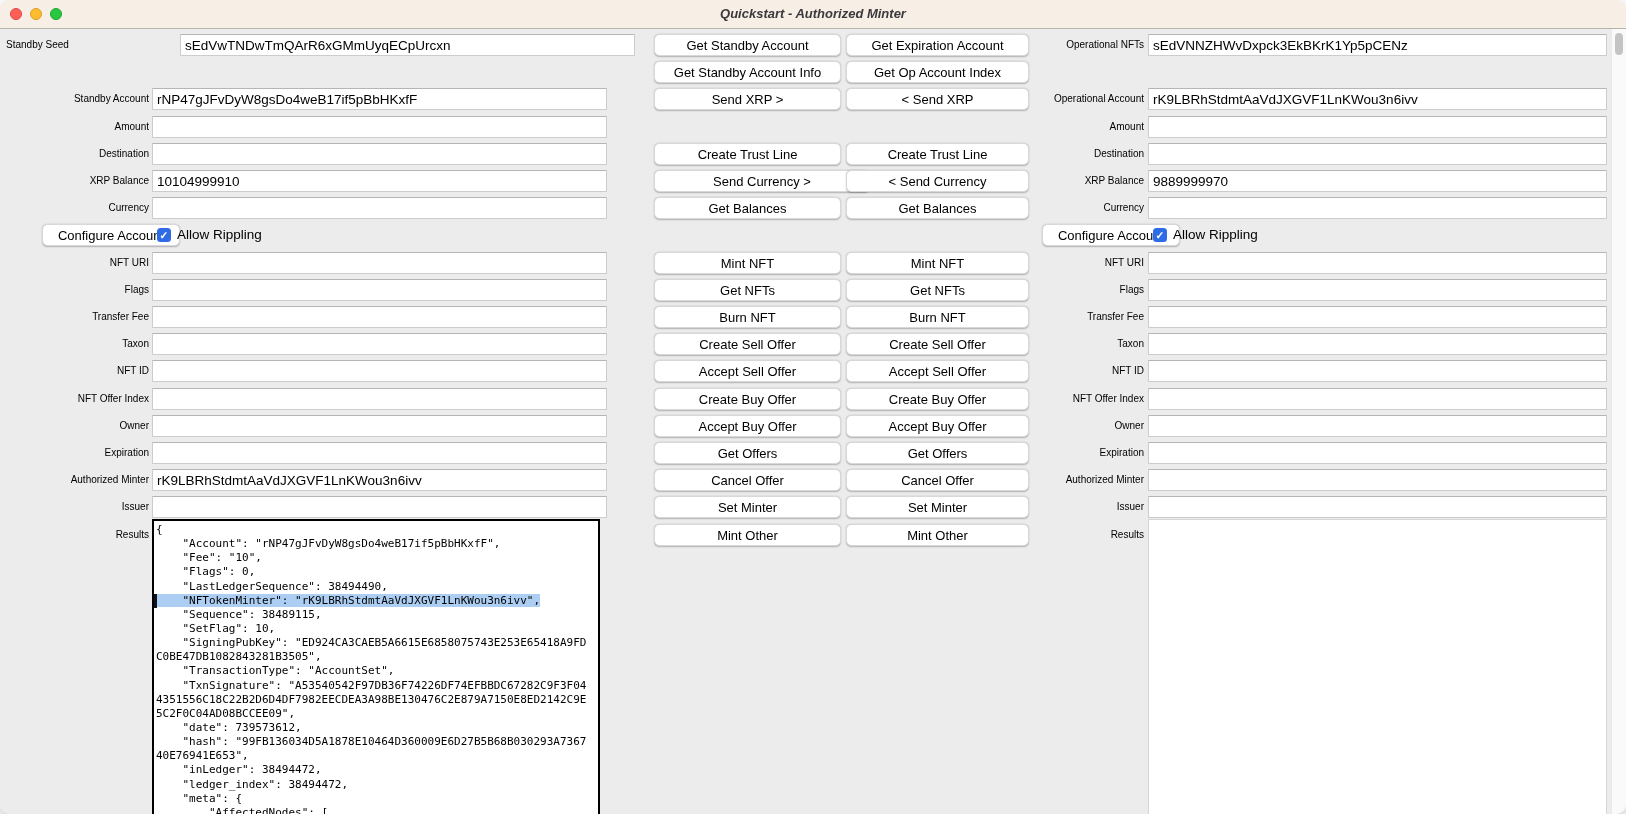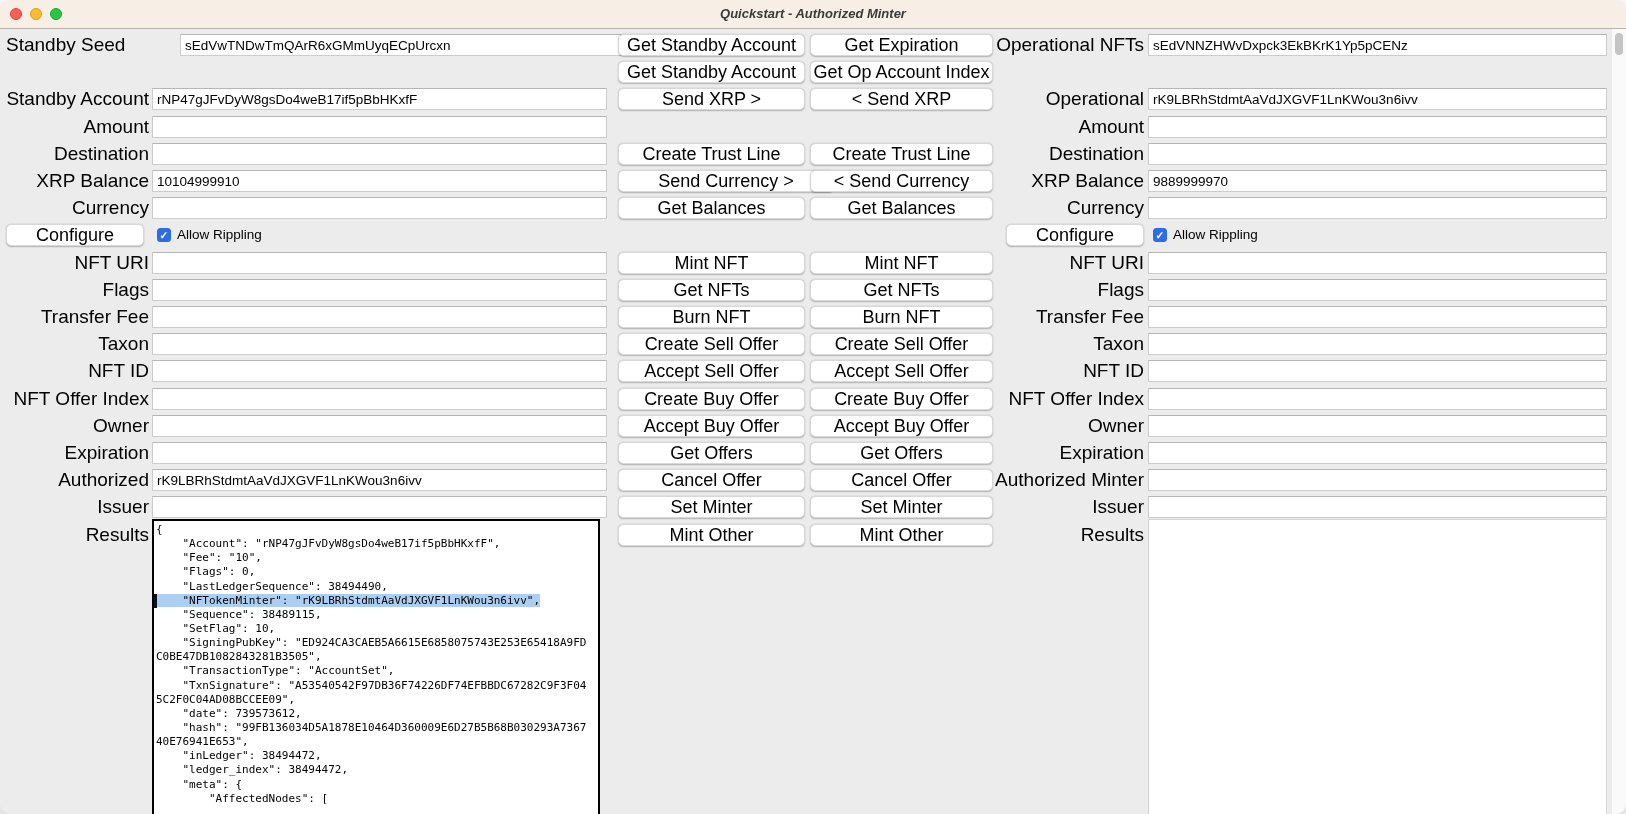"Standby Seed" .row-label { font-size: 19px -> 10px }
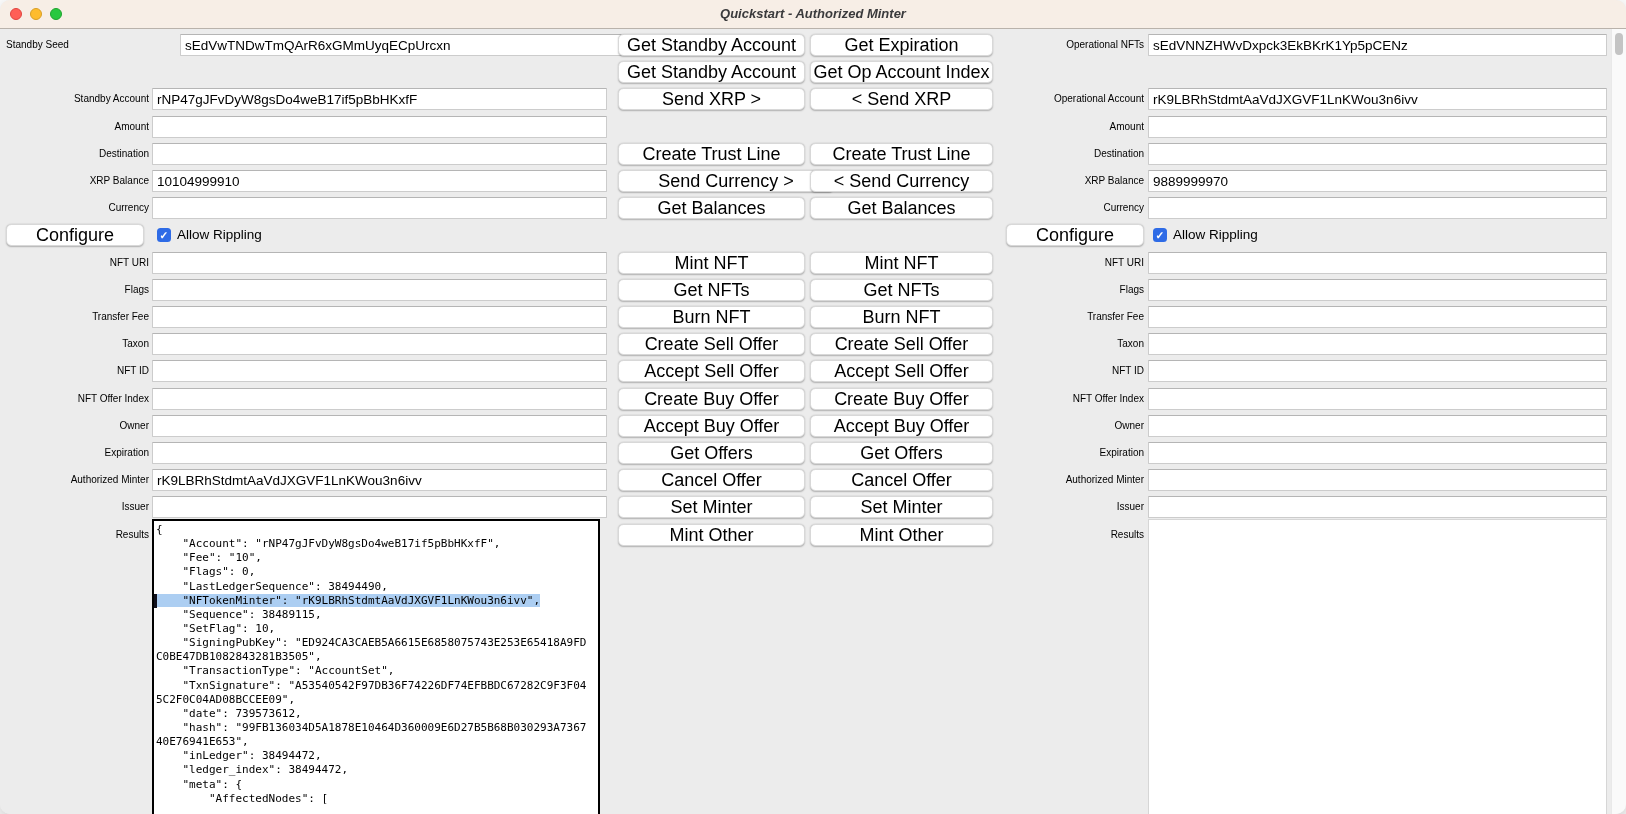"Get Standby Account" .btn { font-size: 18px -> 13px; margin-left: none -> 36px }
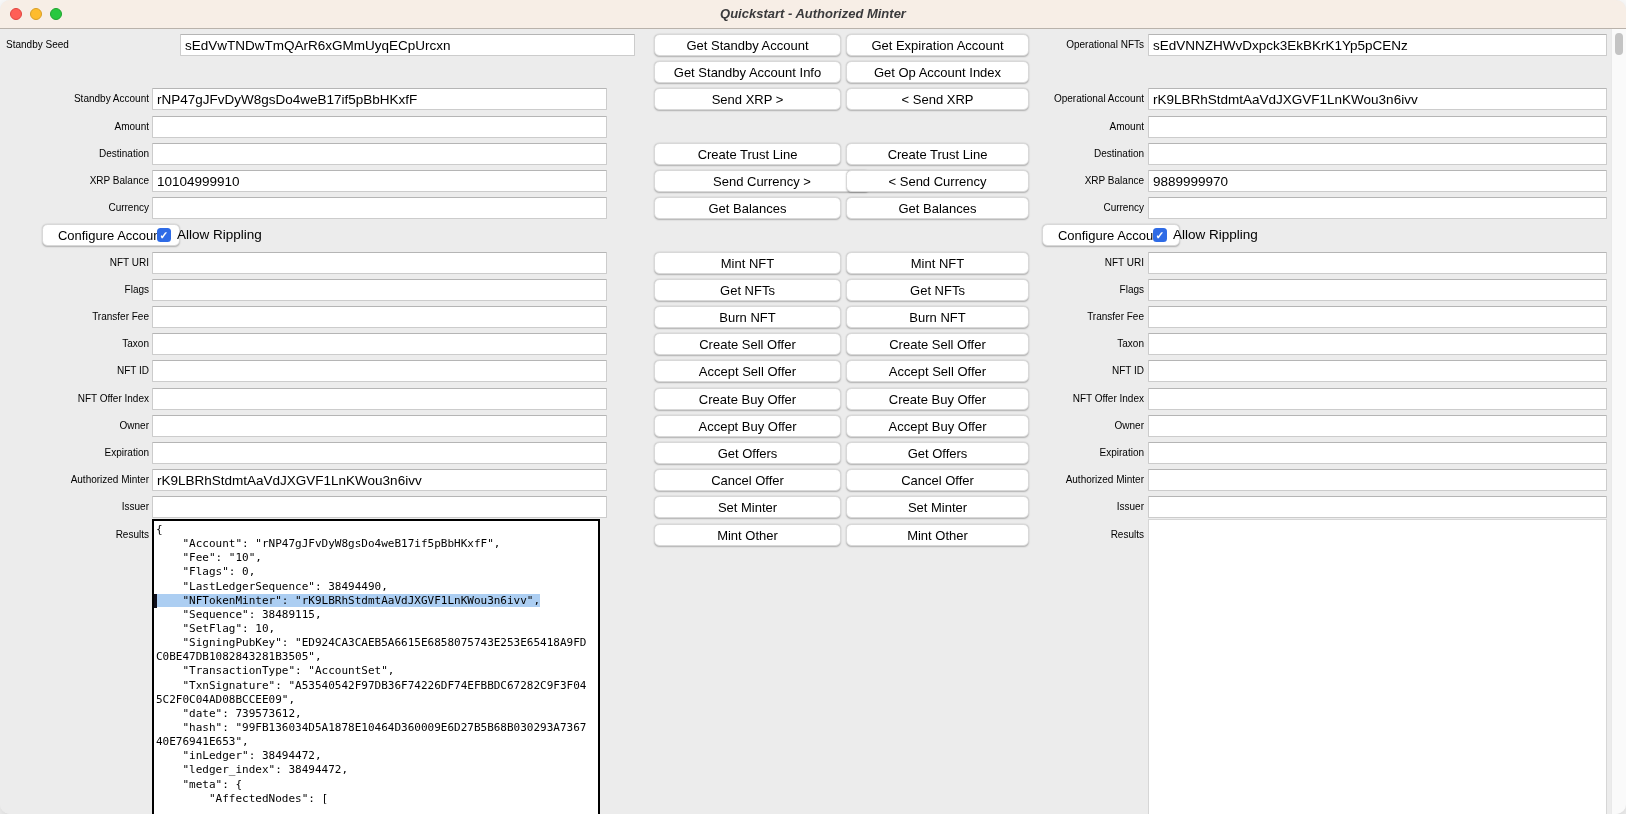"4351556C18C22B2D6D4DF7982EECDEA3A98BE130" div.rline { html: none -> <div><span>4351556C18C22B2D6D4DF7982EECDEA3A98BE130476C2E879A7150E8ED2142C9E</span></div> }
